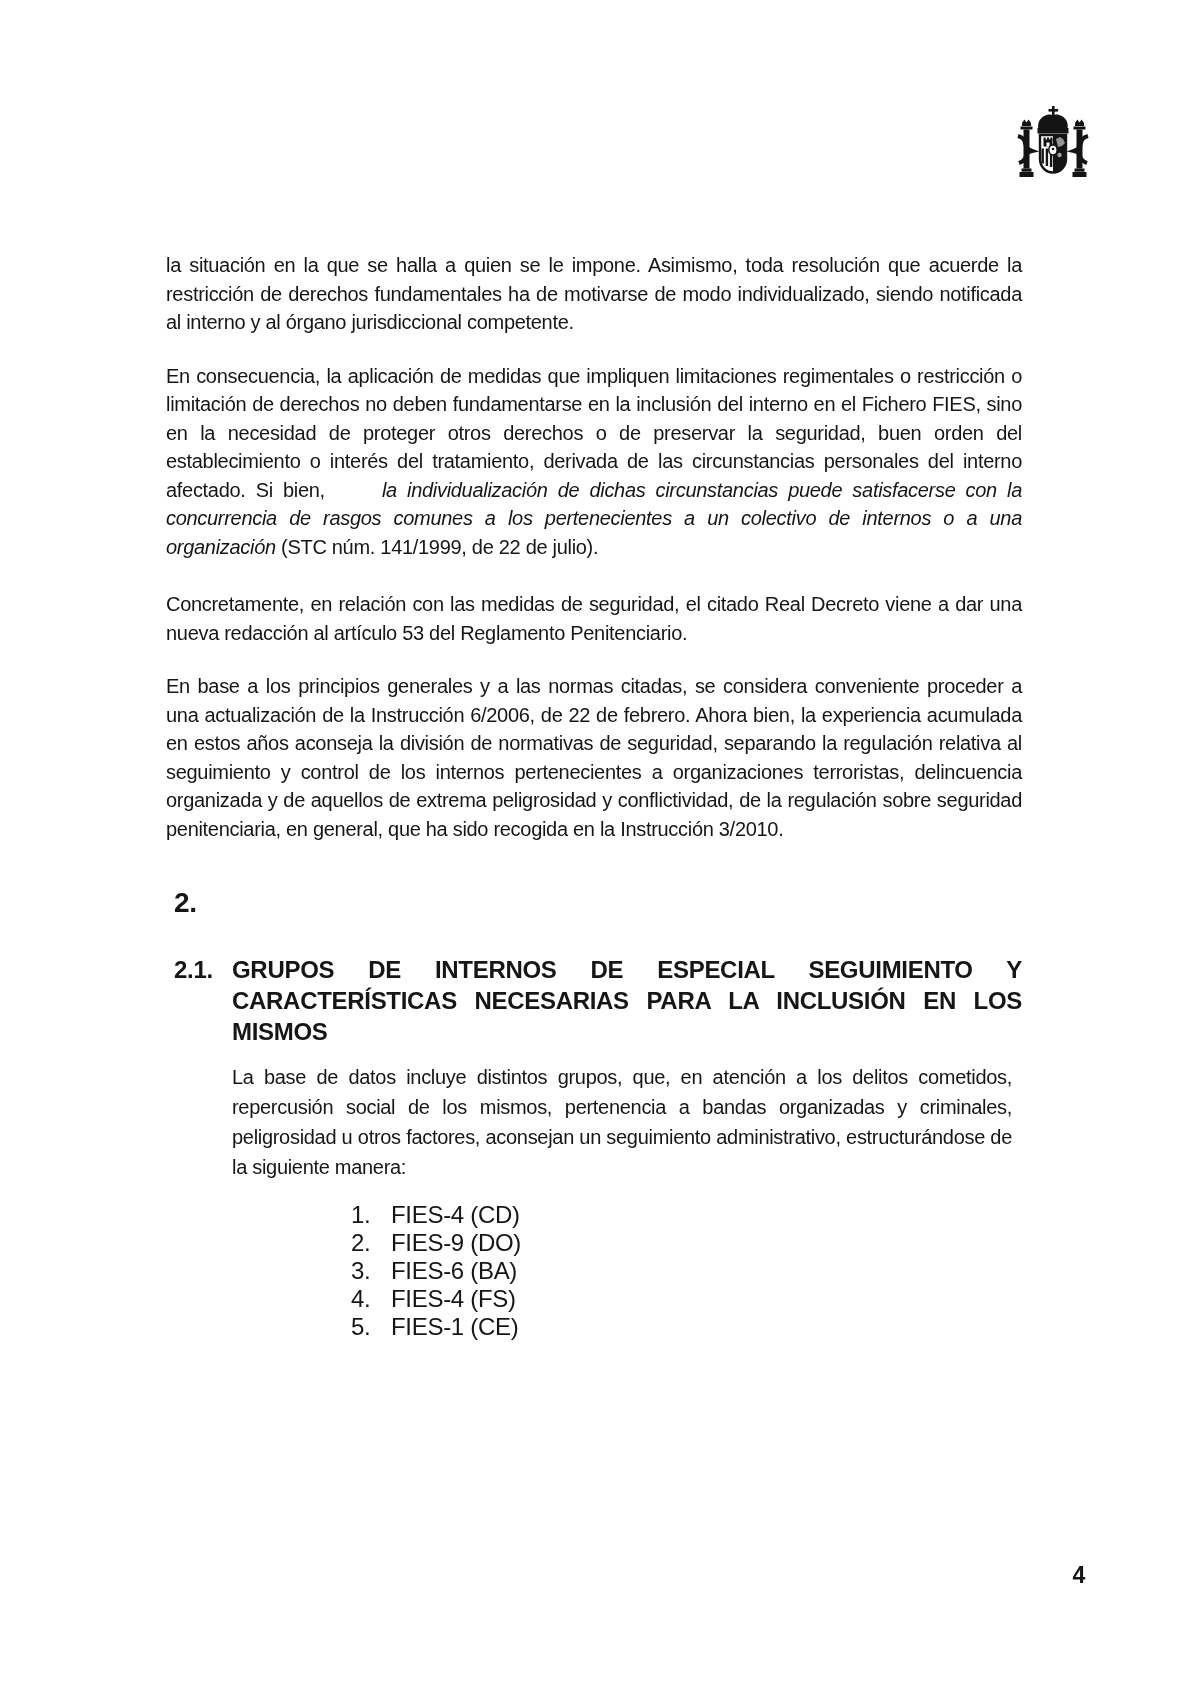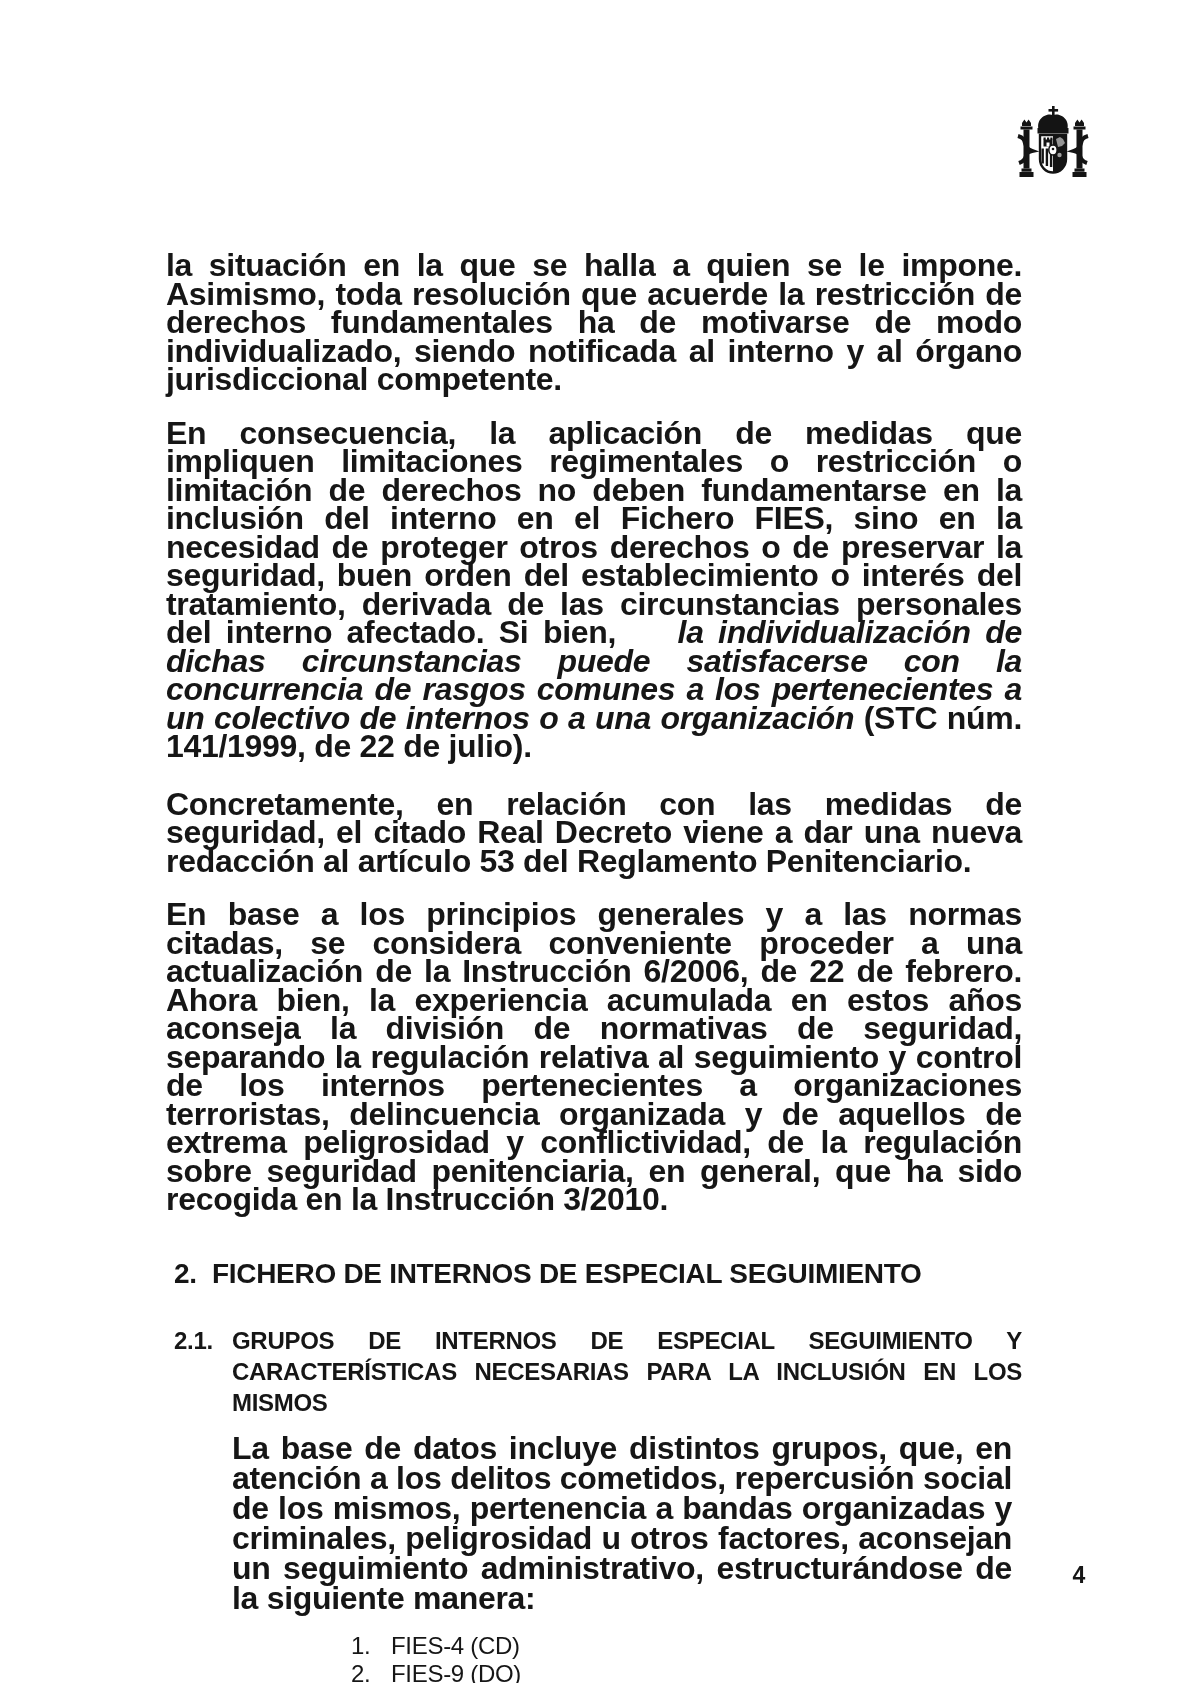"la situación en la que" .para { font-size: 32px -> 20px; font-weight: bold -> none }
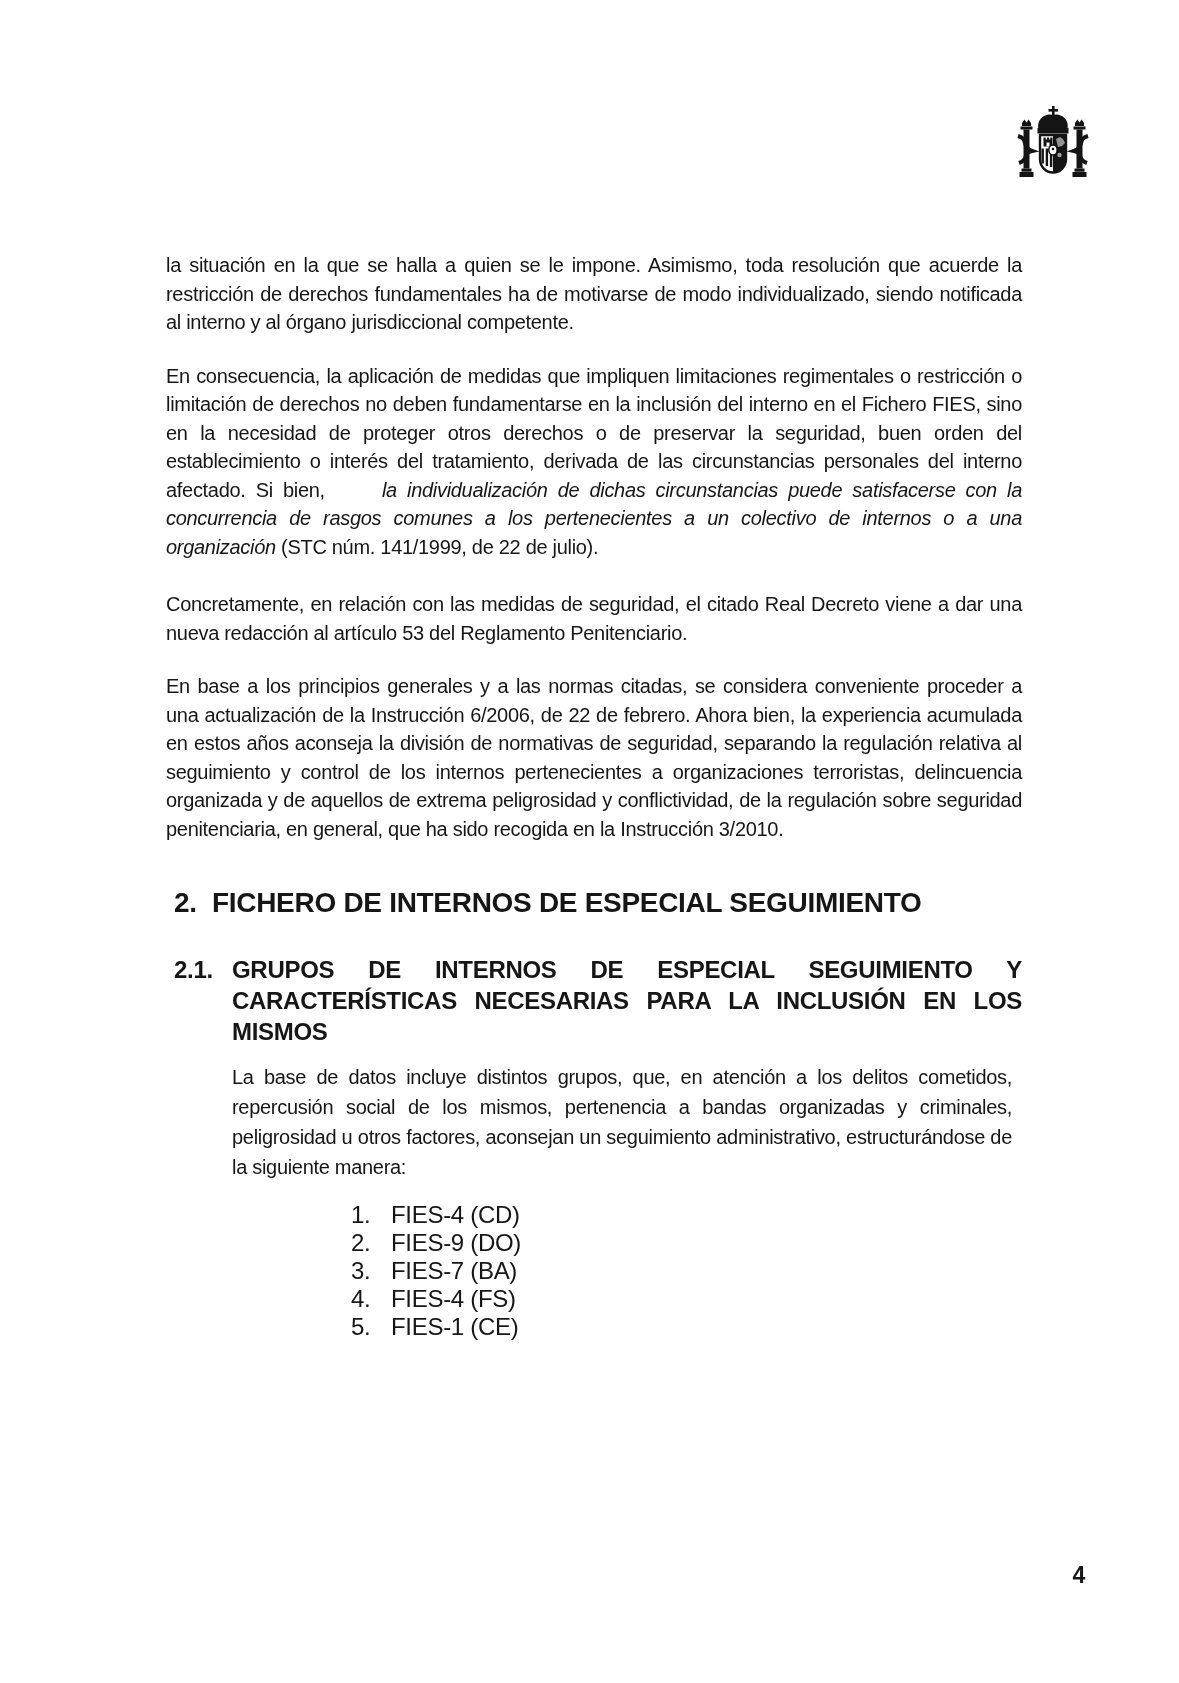"FICHERO DE INTERNOS DE ESPECIAL" span { html: <span>FICHERO DE INTERNOS DE ESPECIAL SEGUIMIENTO</span> -> none }
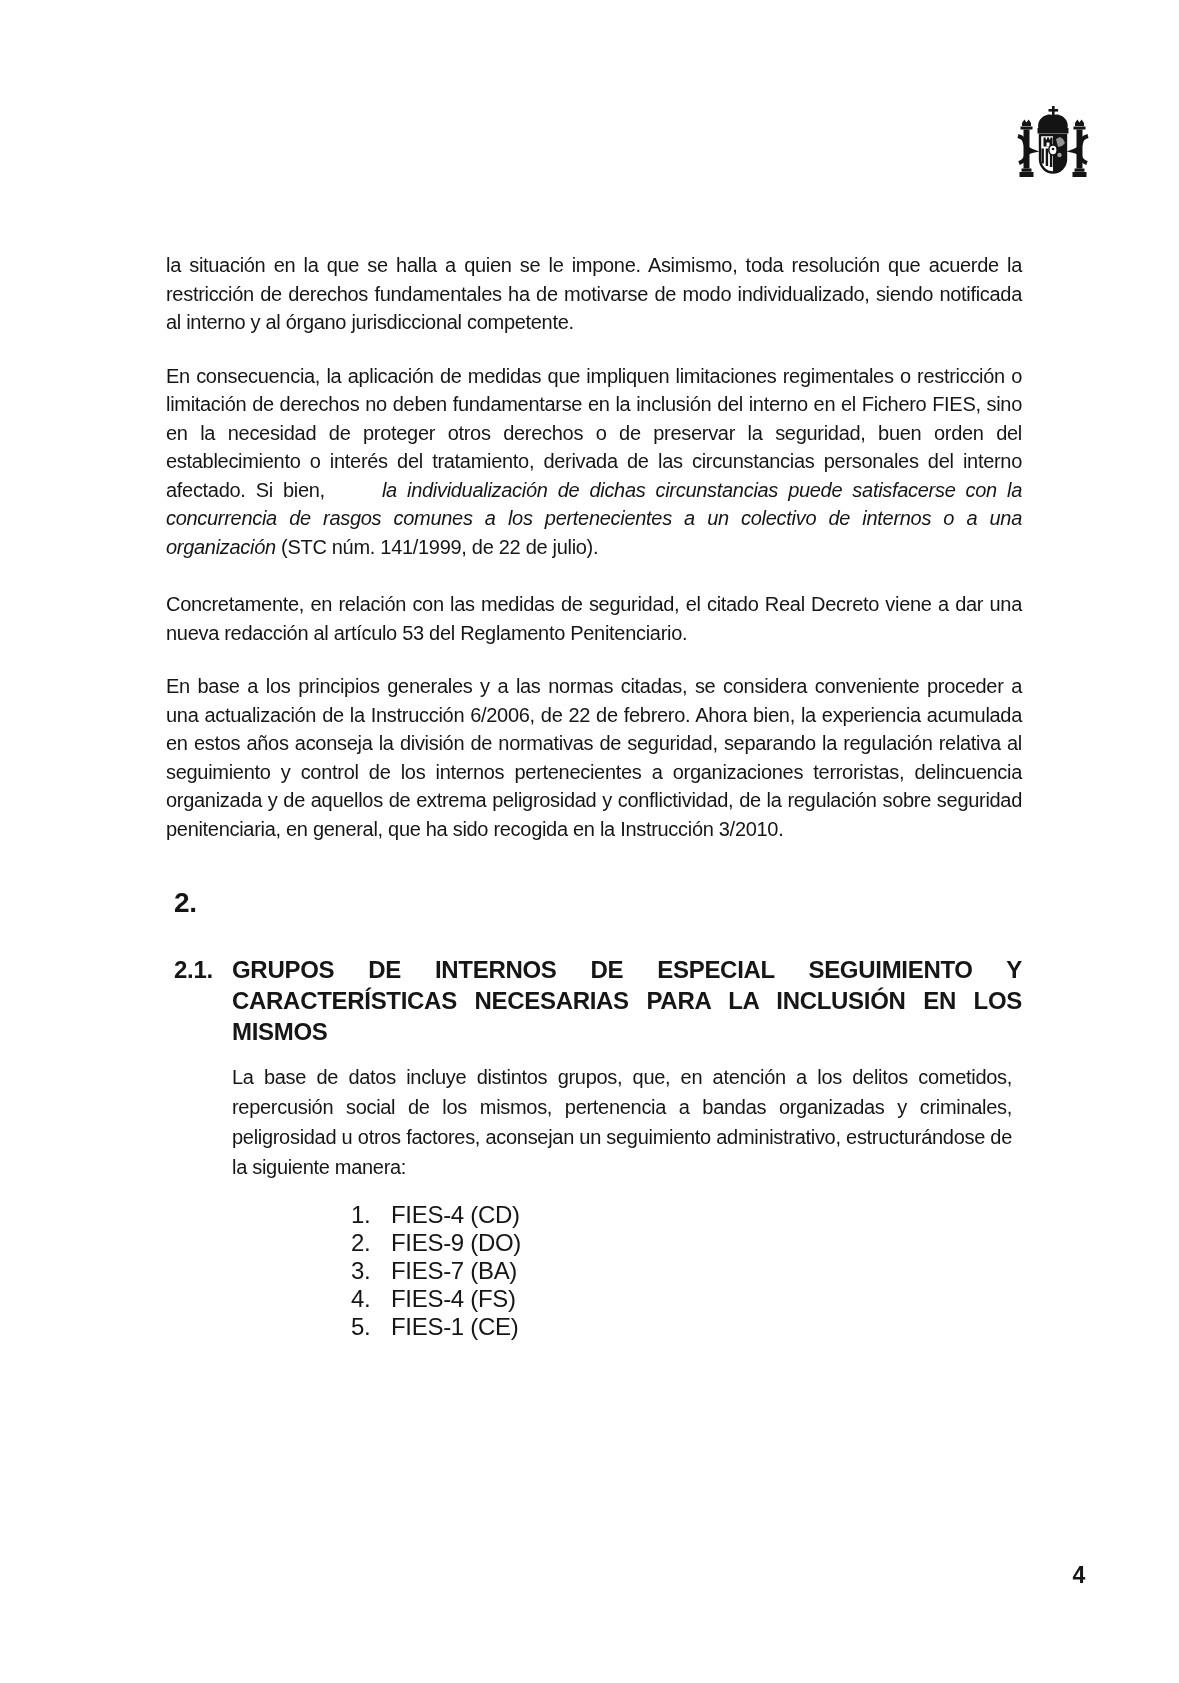"FIES-7 (BA)" span { text: FIES-7 -> FIES-6 }
